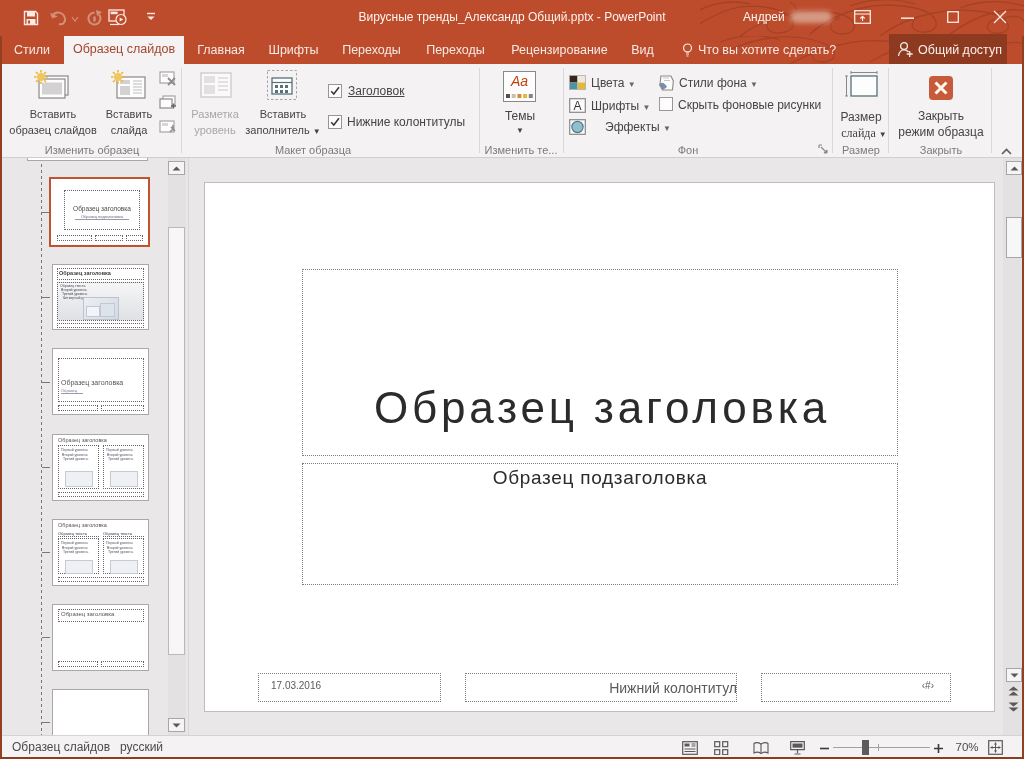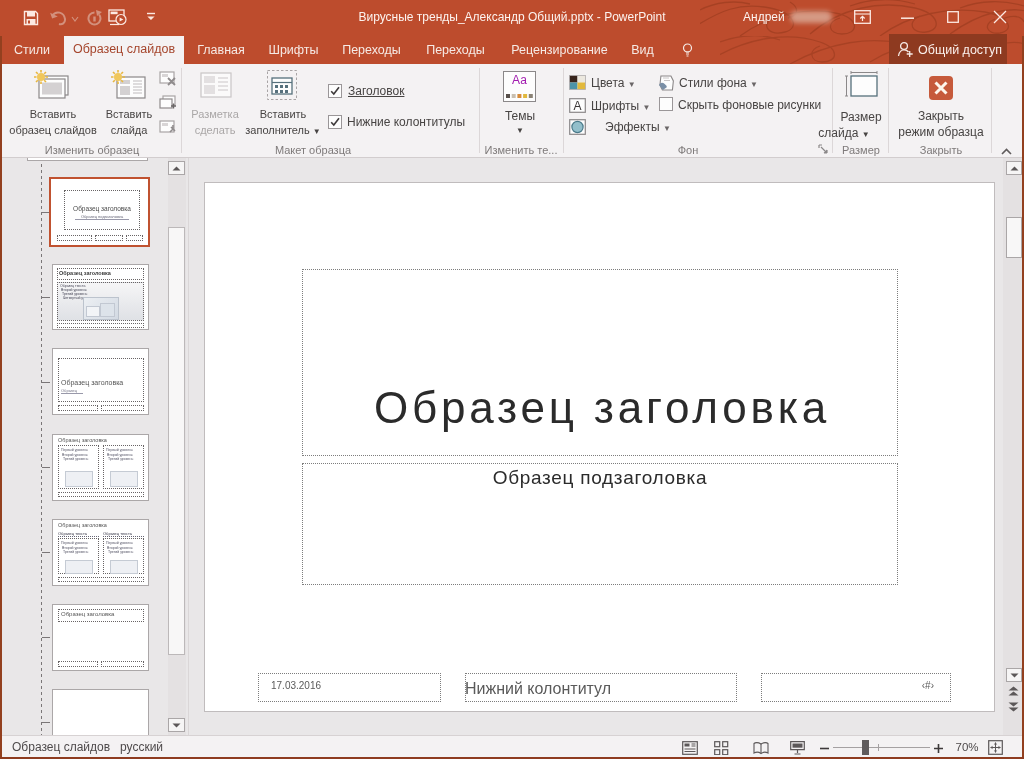"Что вы хотите сделать?" div.tab { html: none -> <div>Что вы хотите сделать?</div> }
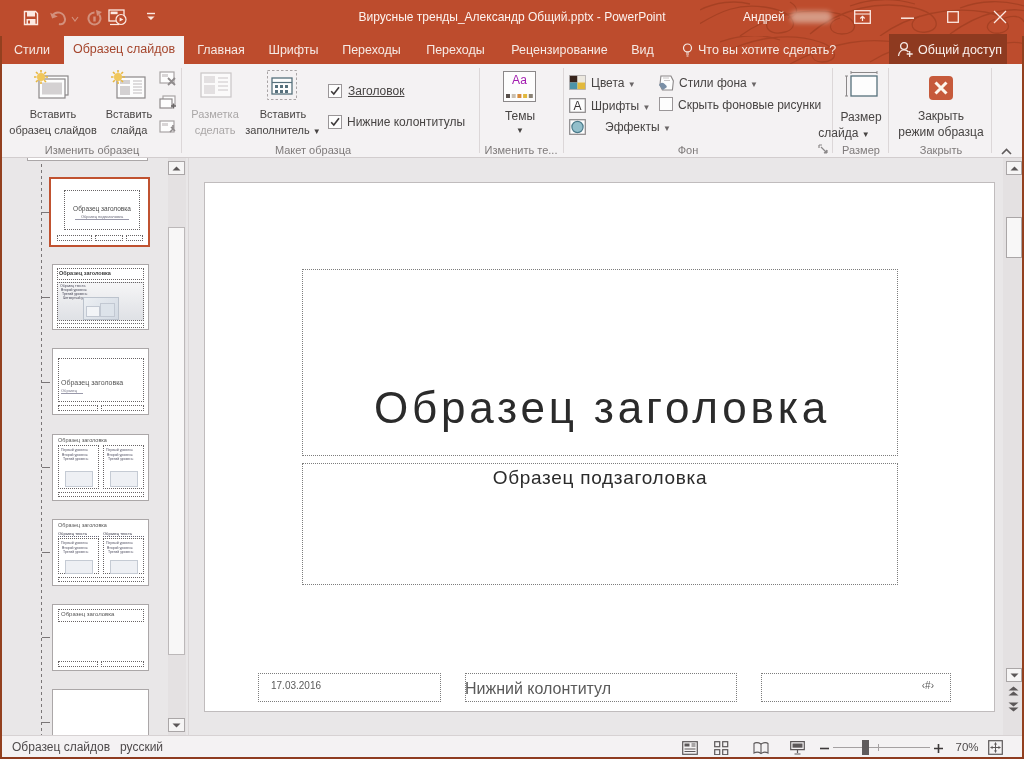"Аа" div.abs { color: #a21caf -> #c2410c; font-size: 12px -> 14px; font-style: none -> italic }
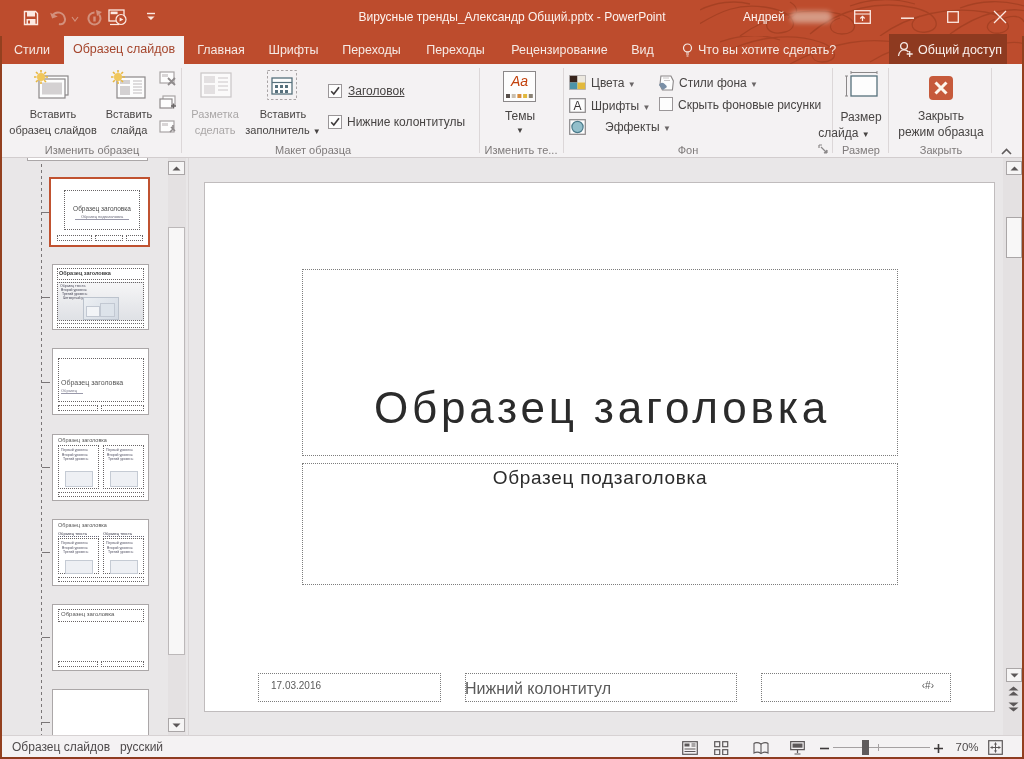"сделать" div.btextg { text: сделать -> уровень }
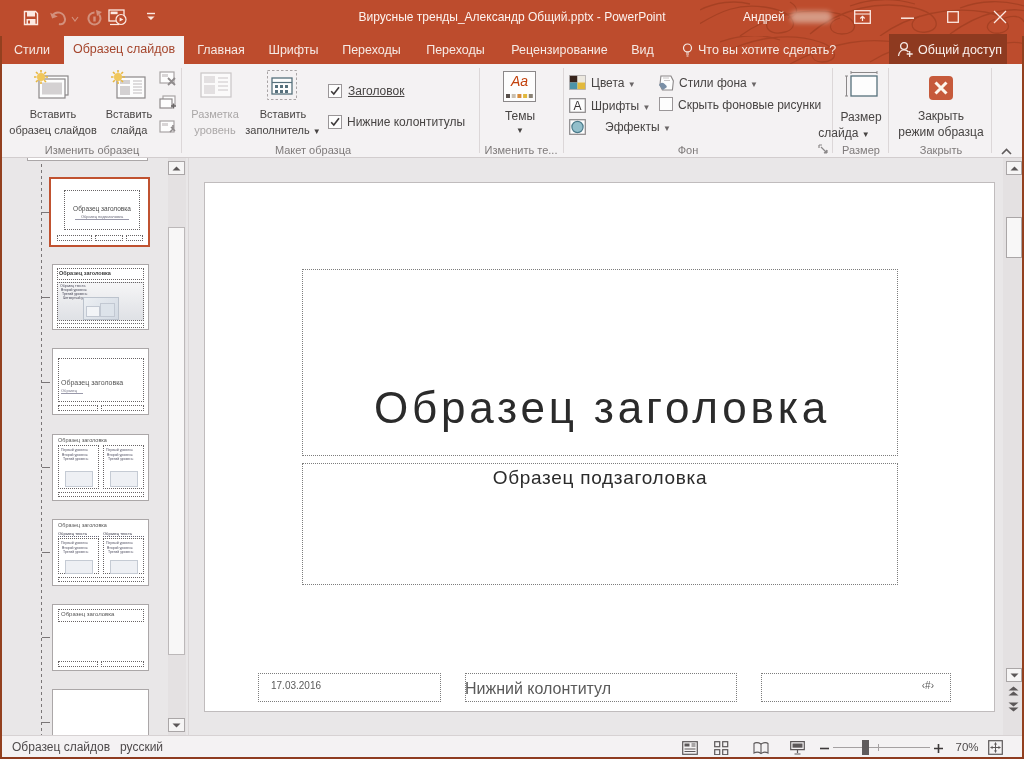"слайда ▼" div.btext { font-family: none -> Liberation Serif, serif; left: 844px -> 864px }
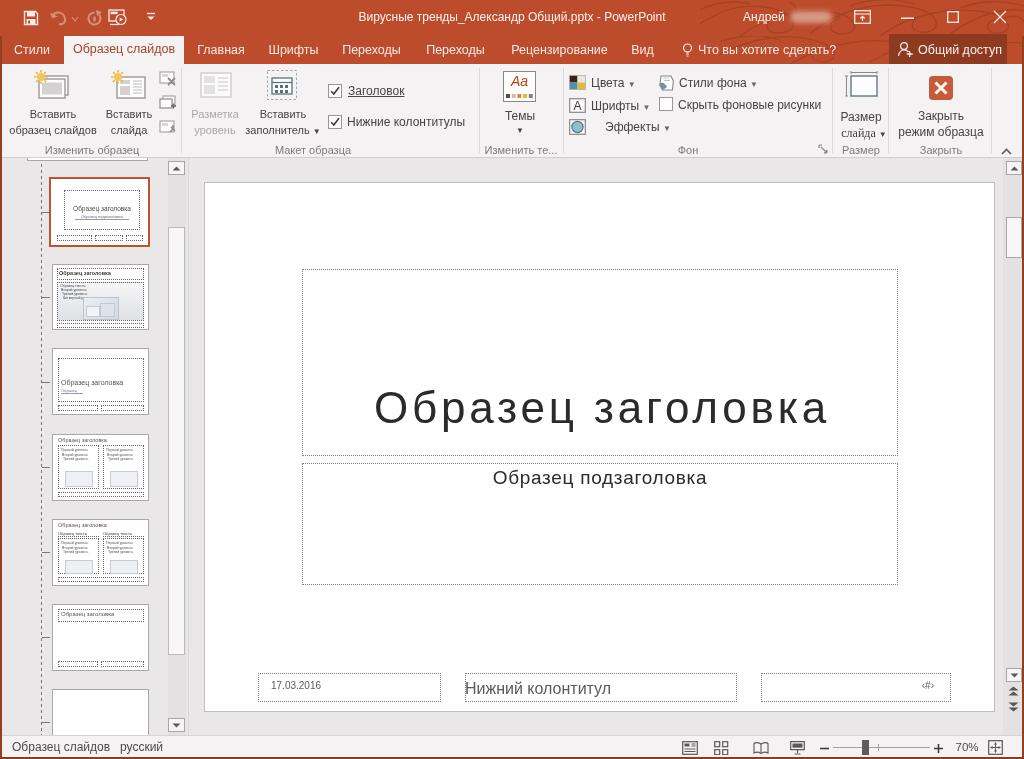"Нижний колонтитул" div.abs { font-size: 16px -> 14px; text-align: left -> right }
